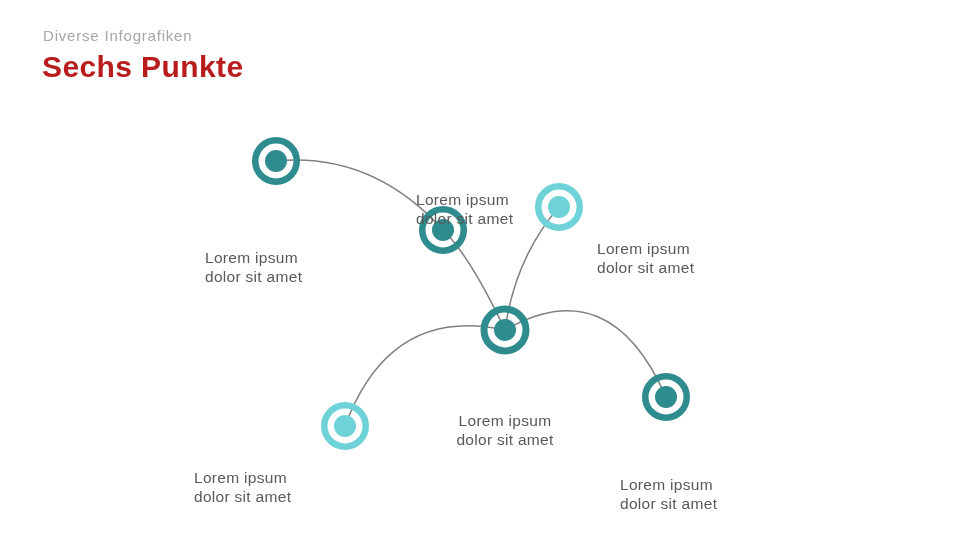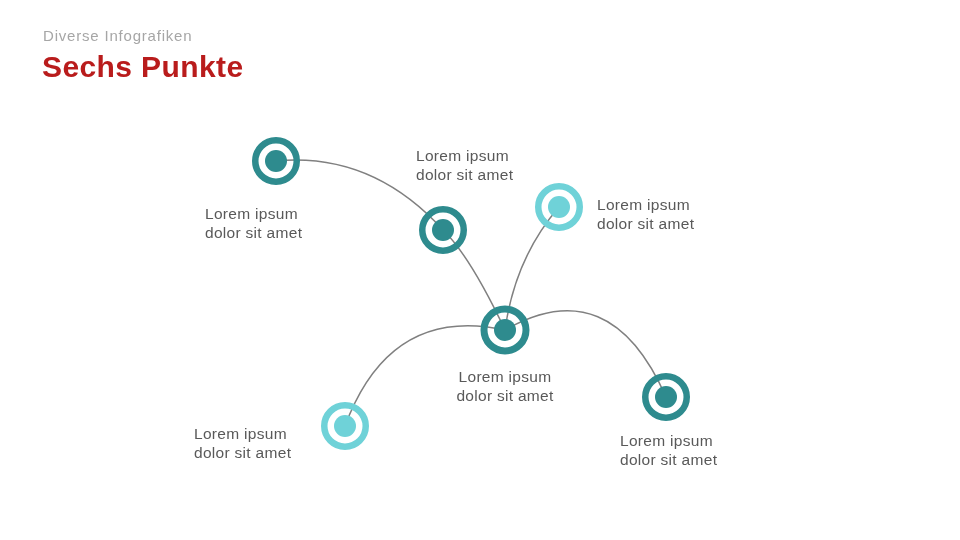"Lorem ipsum" .node-label { margin-top: none -> 44px }
